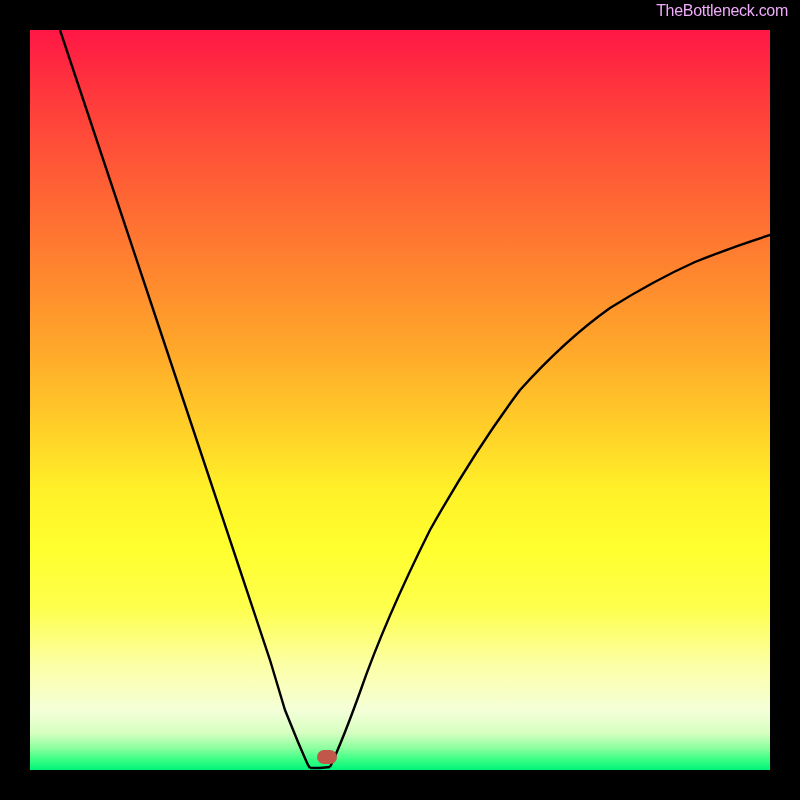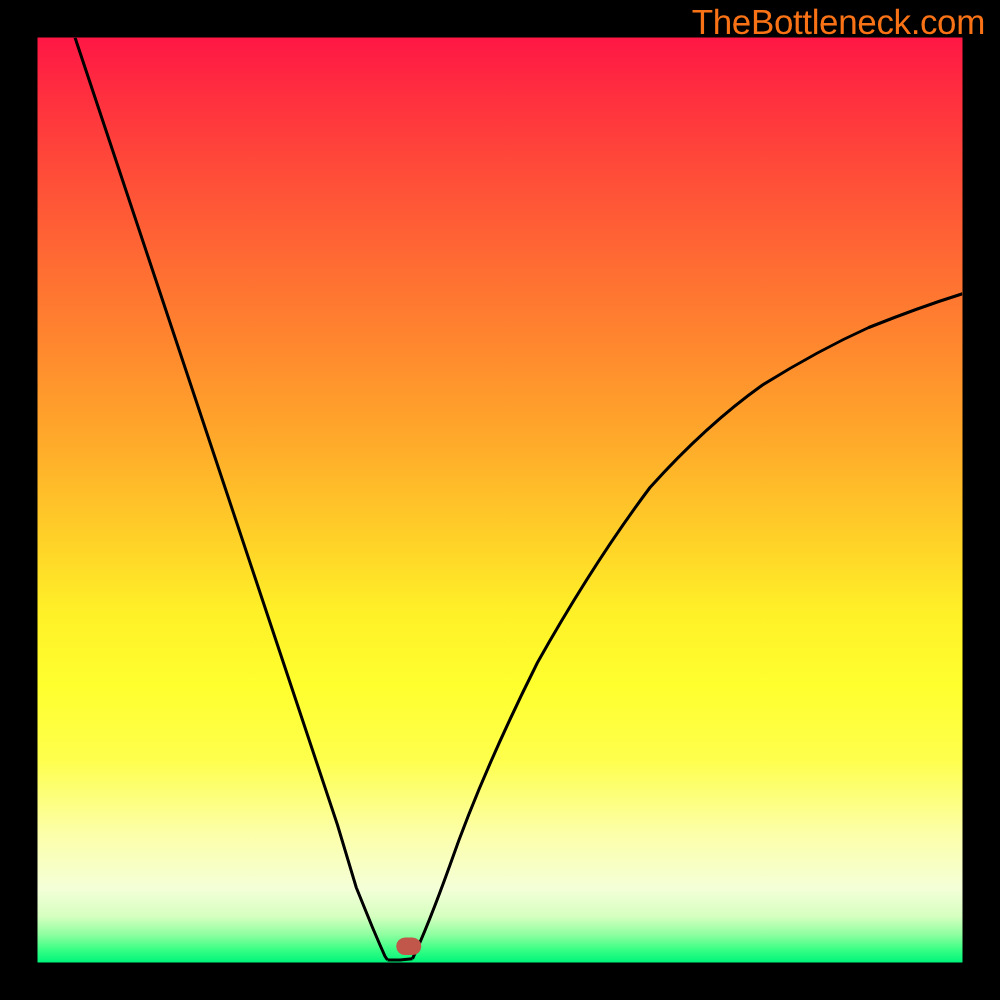"TheBottleneck.com" .watermark { color: #f97316 -> #f0abfc; font-size: 28px -> 16px }
